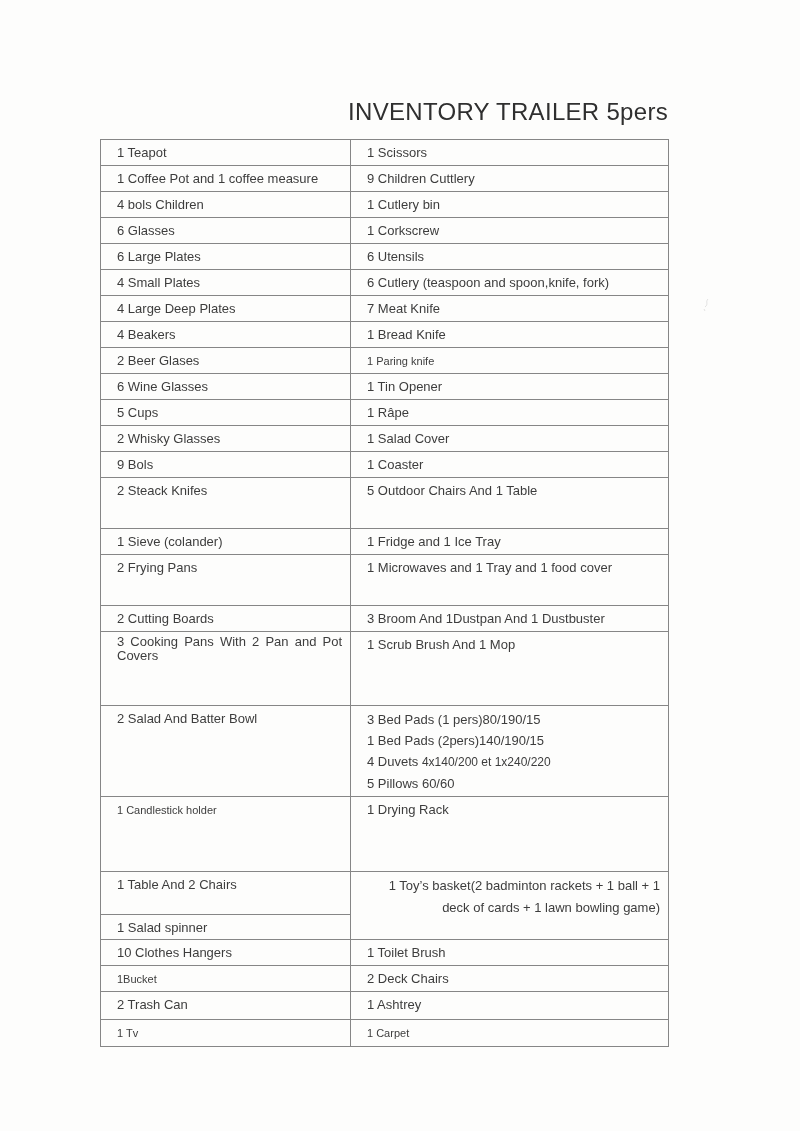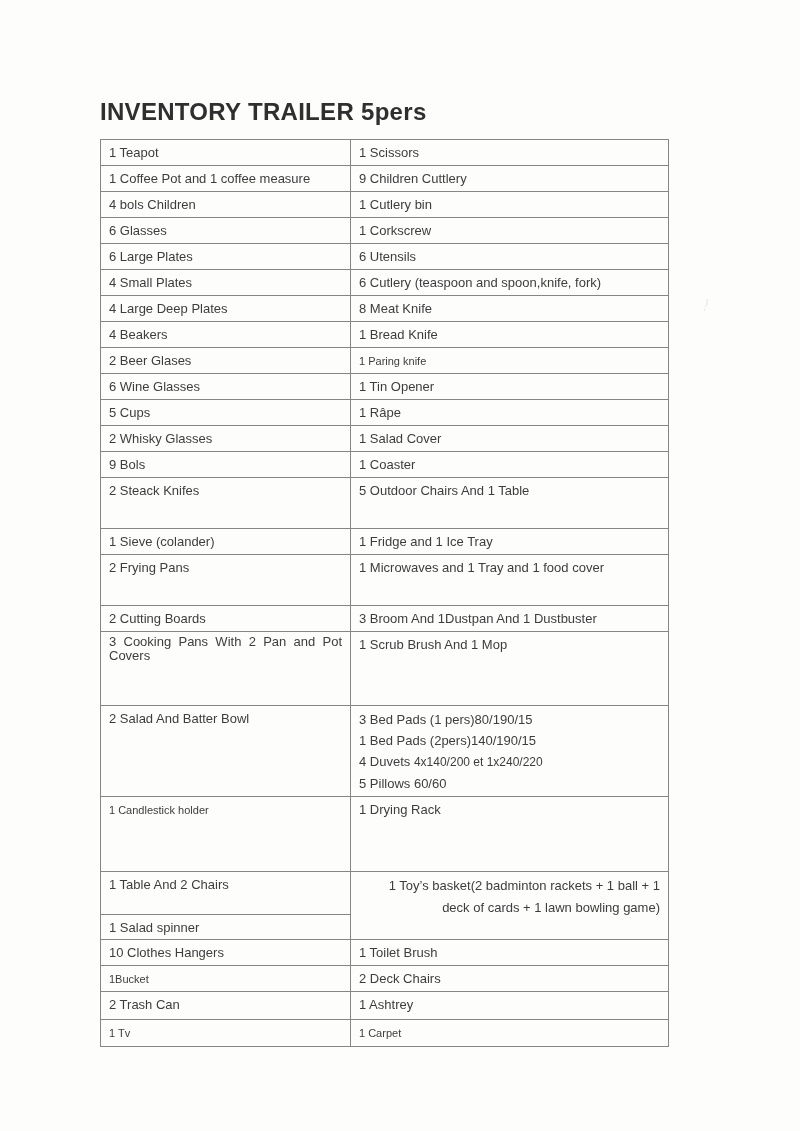"INVENTORY TRAILER 5pers" .page-title { font-weight: 700 -> 400; text-align: left -> right }
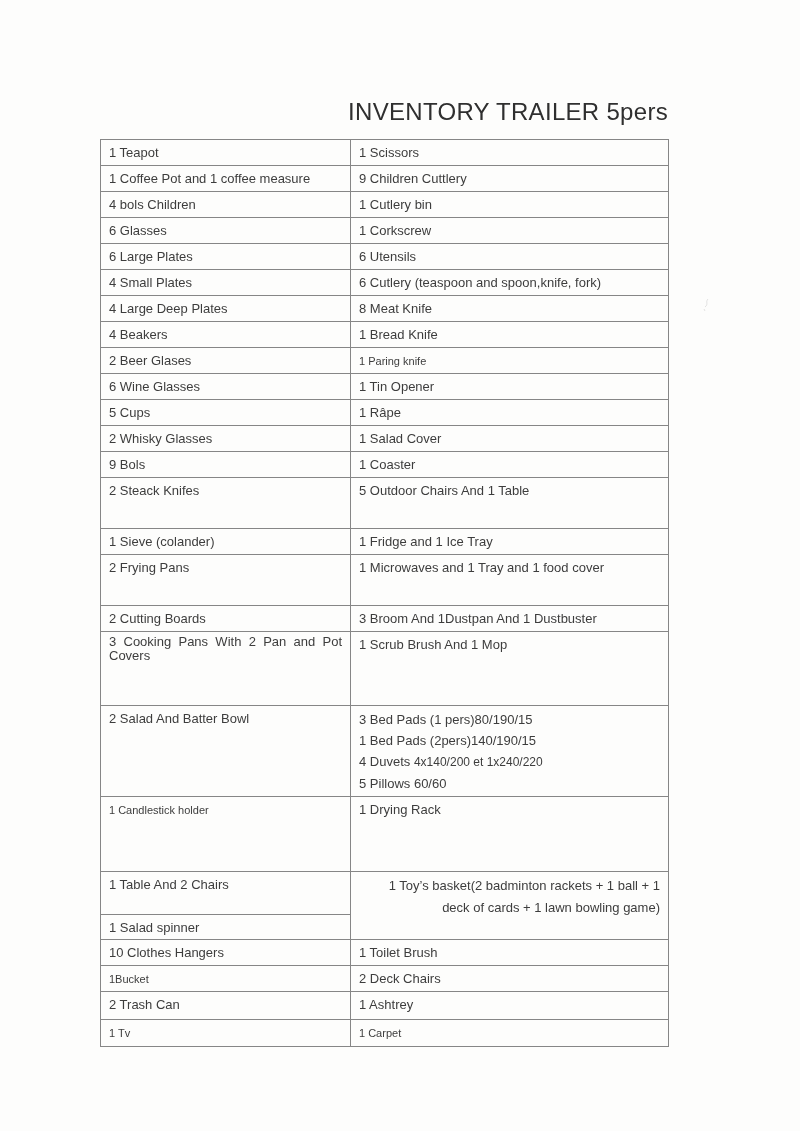"1 Teapot" td { padding: 3px 8px 2px 8px -> 3px 8px 2px 16px }
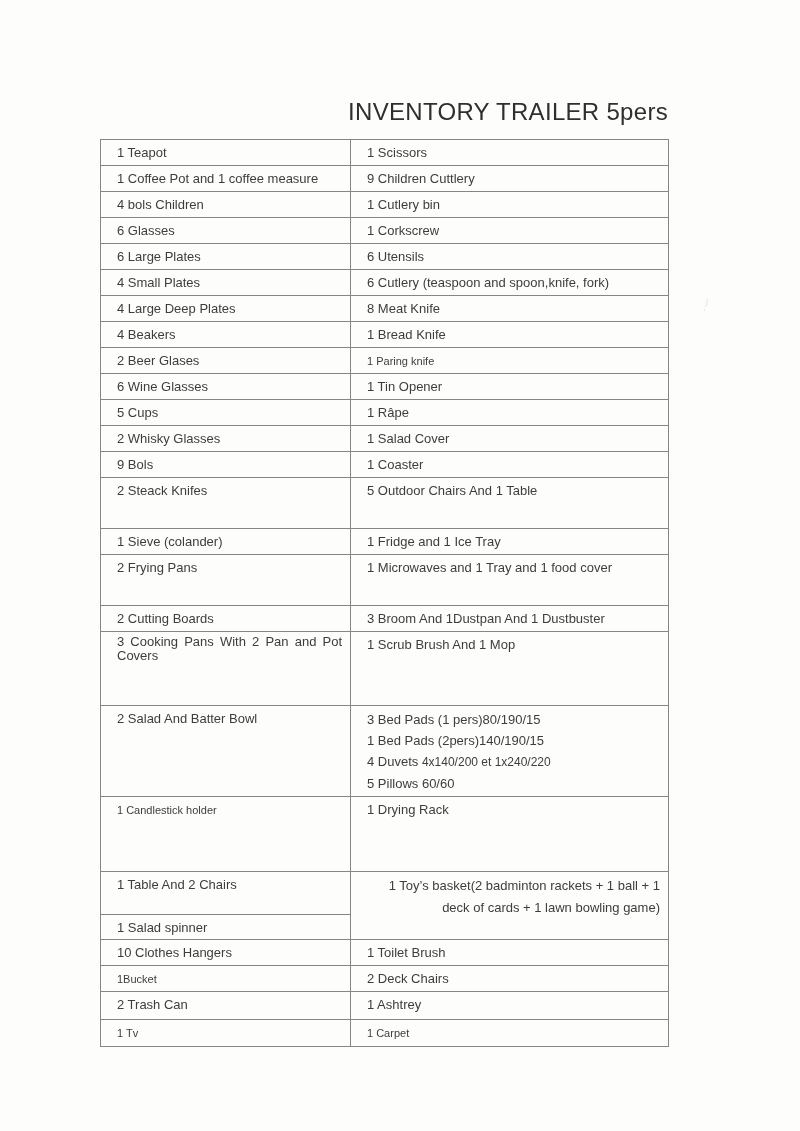"8 Meat Knife" td { text: 8 -> 7 }
